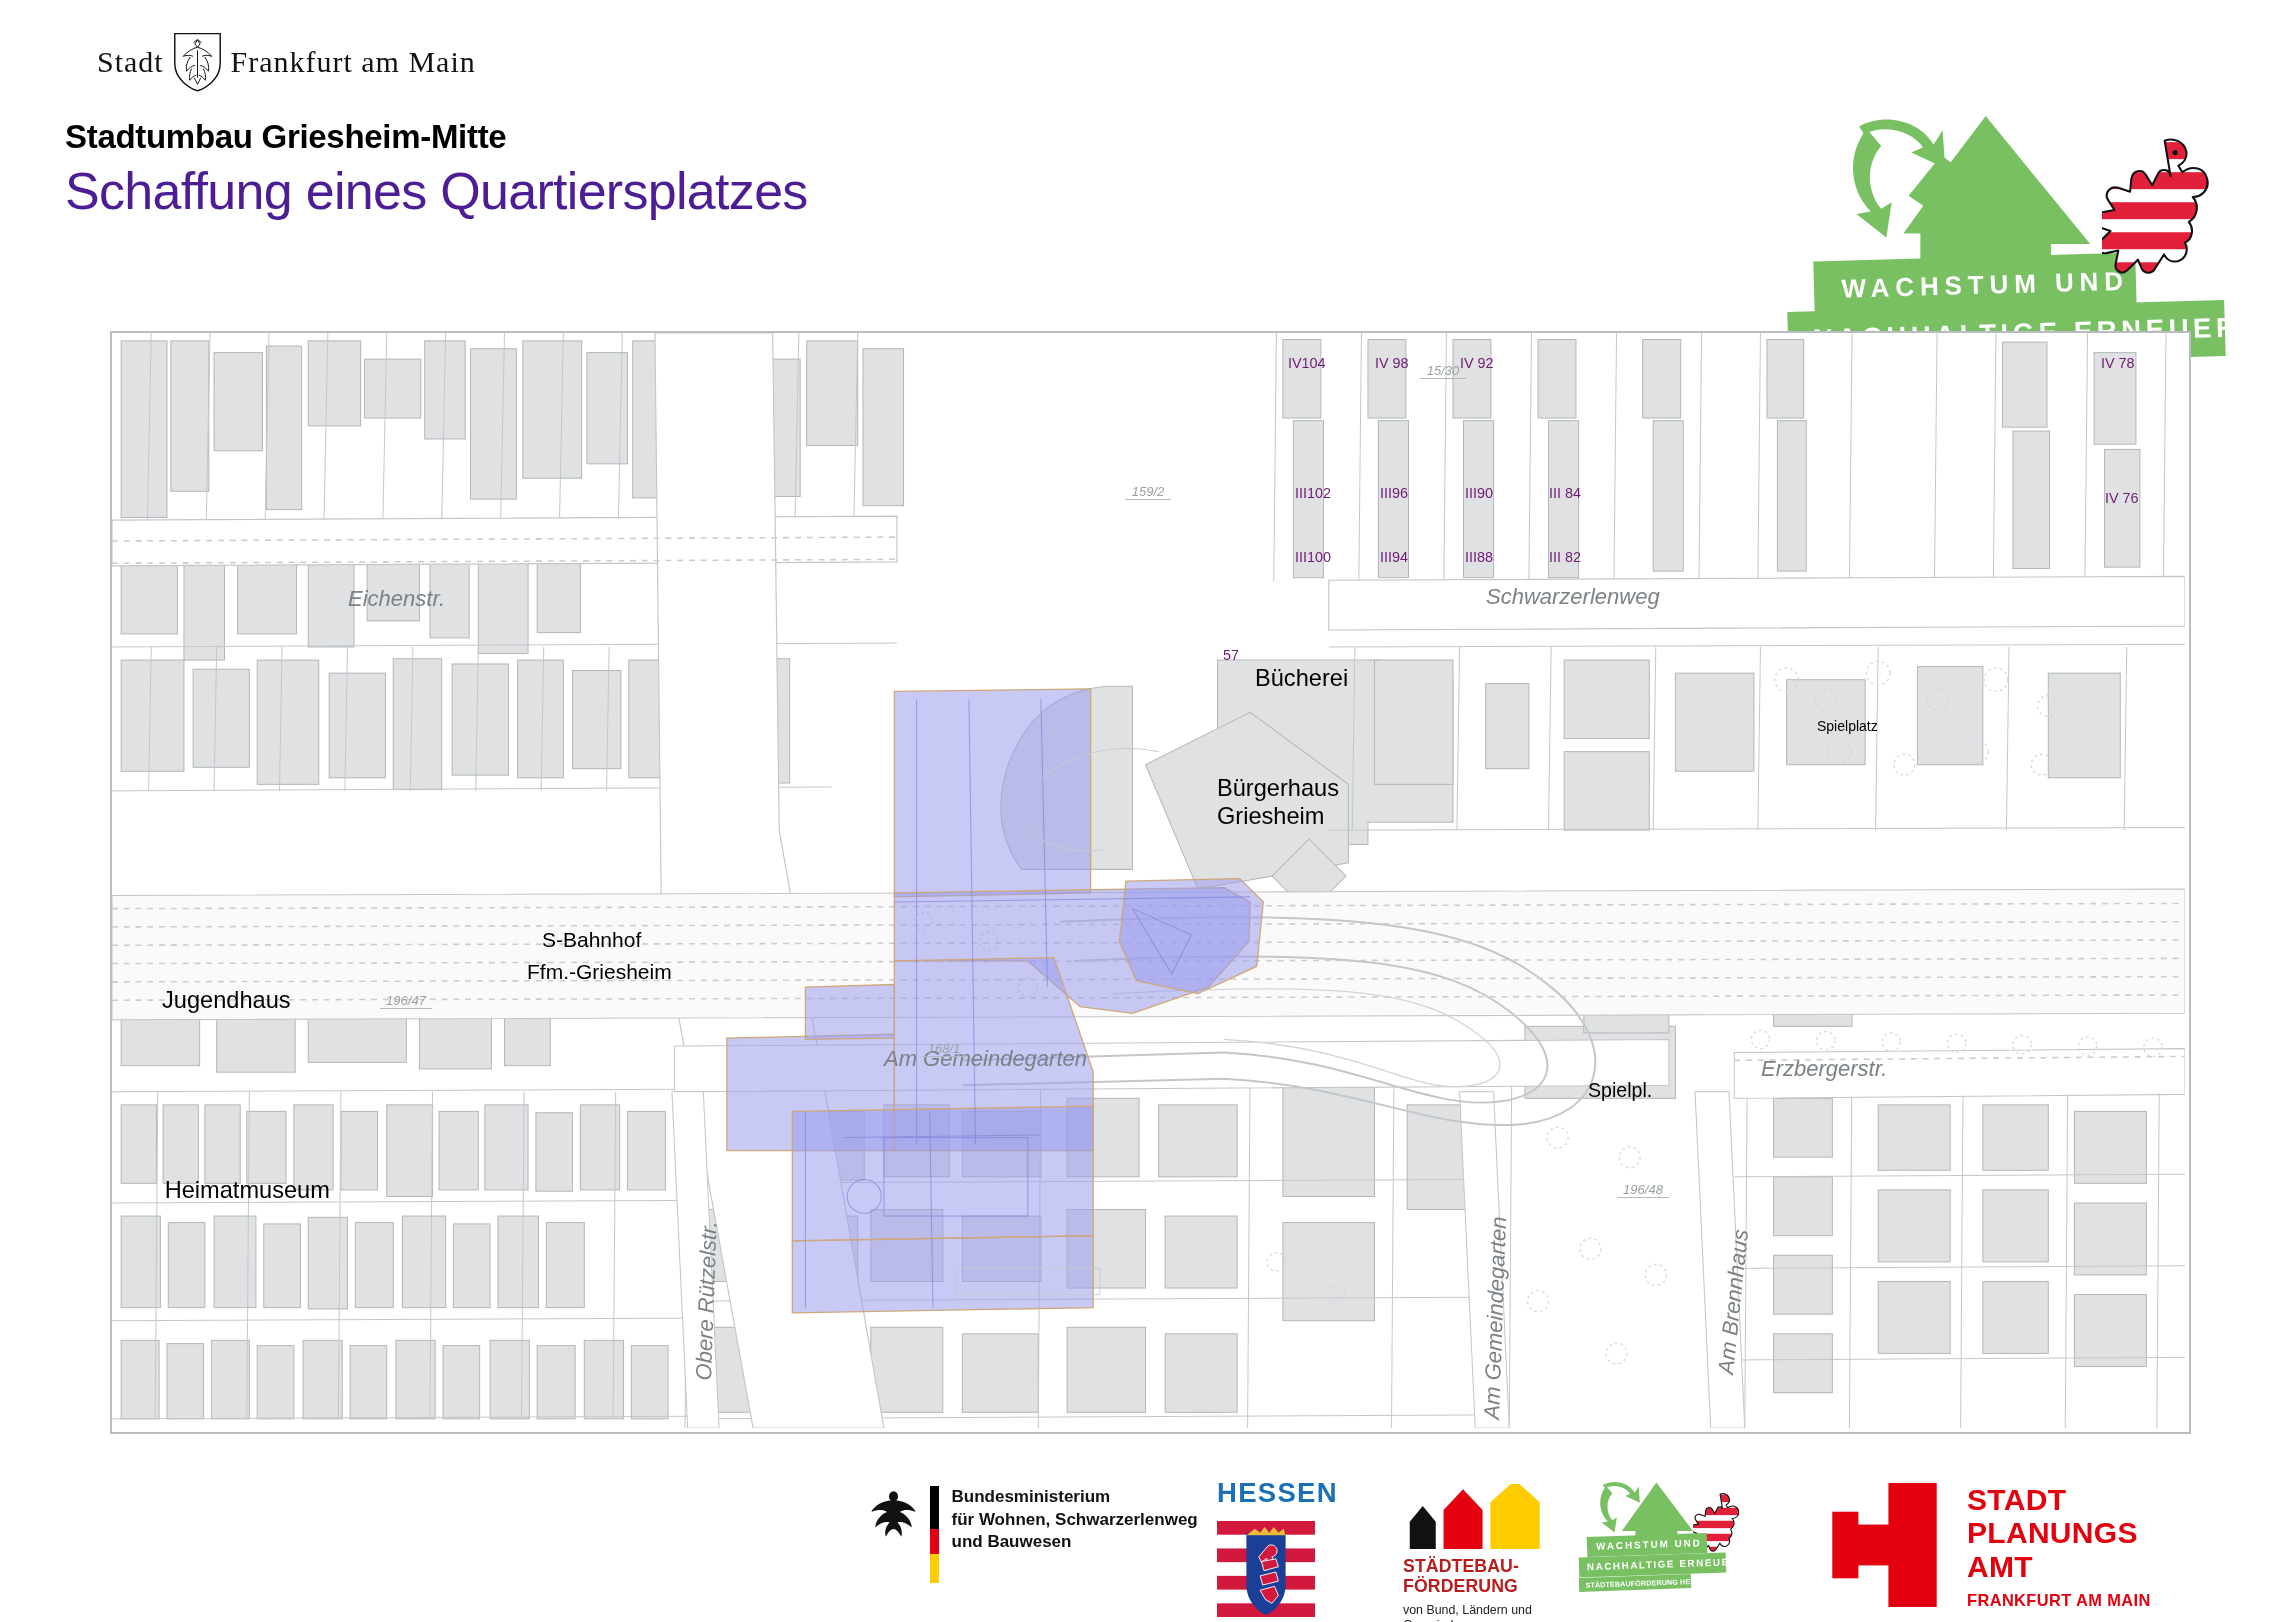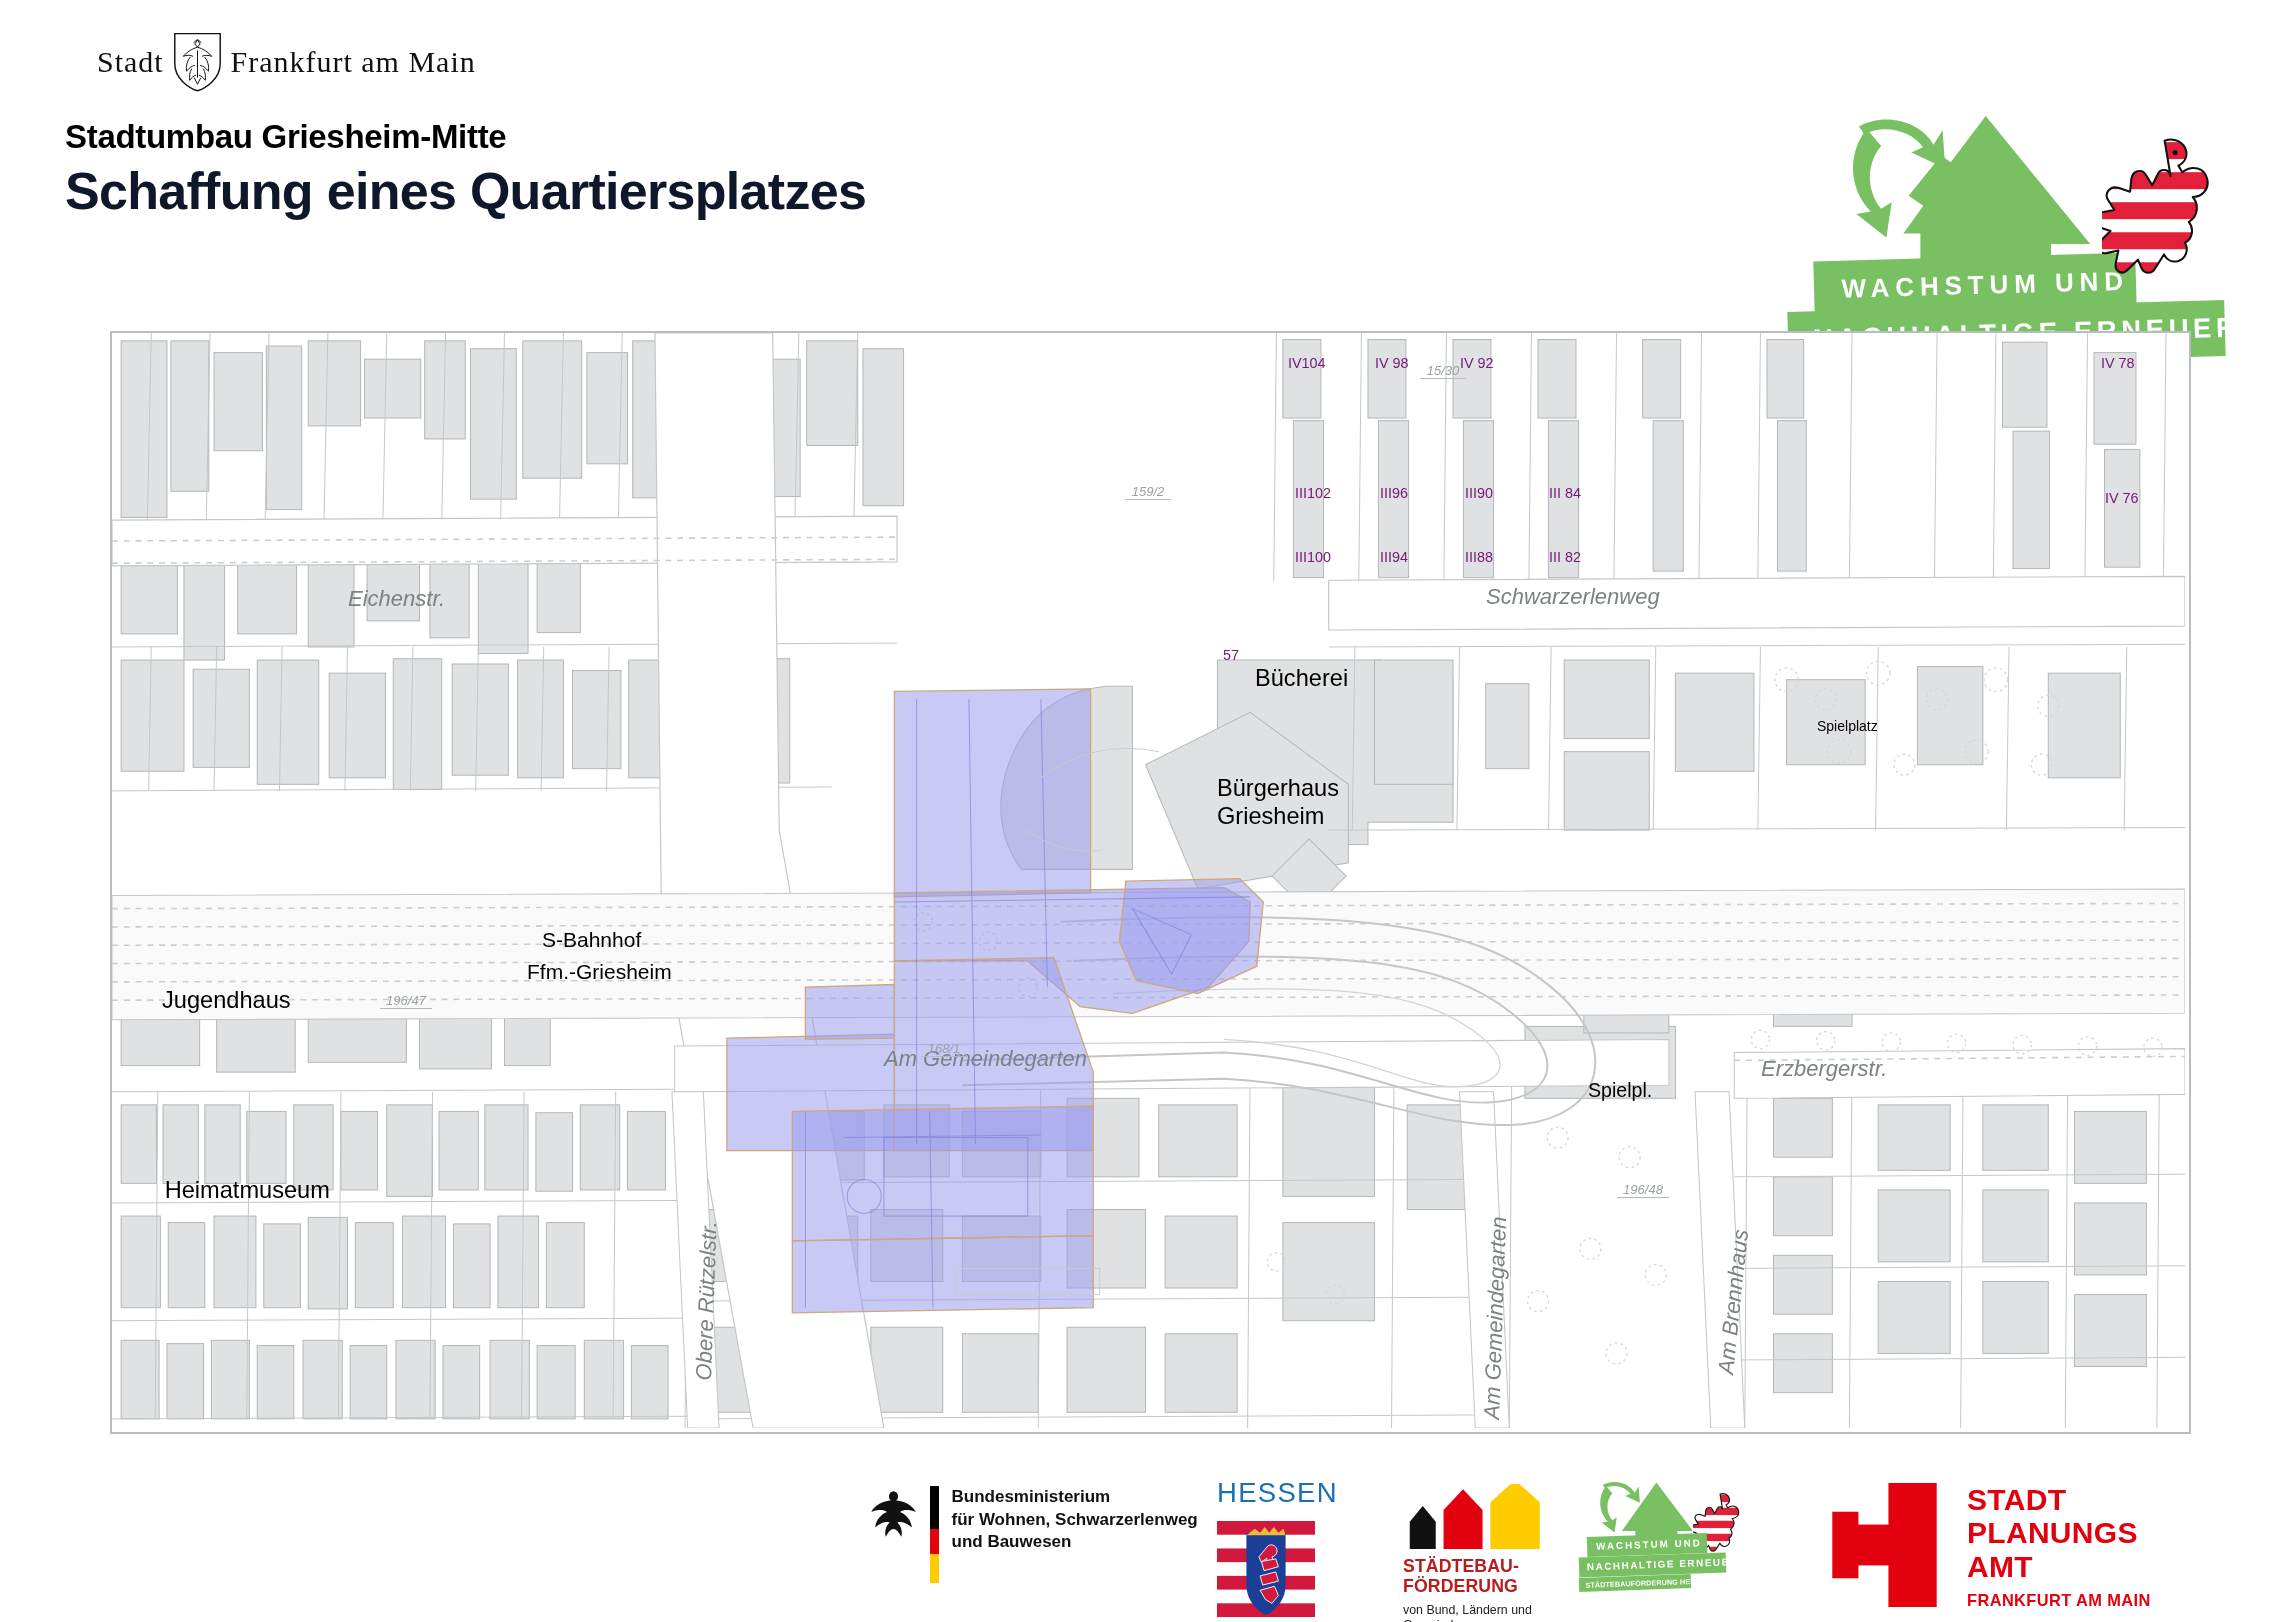"Schaffung eines Quartiersplatzes" #title-main { color: #0f172a -> #4c1d95; font-weight: bold -> normal }
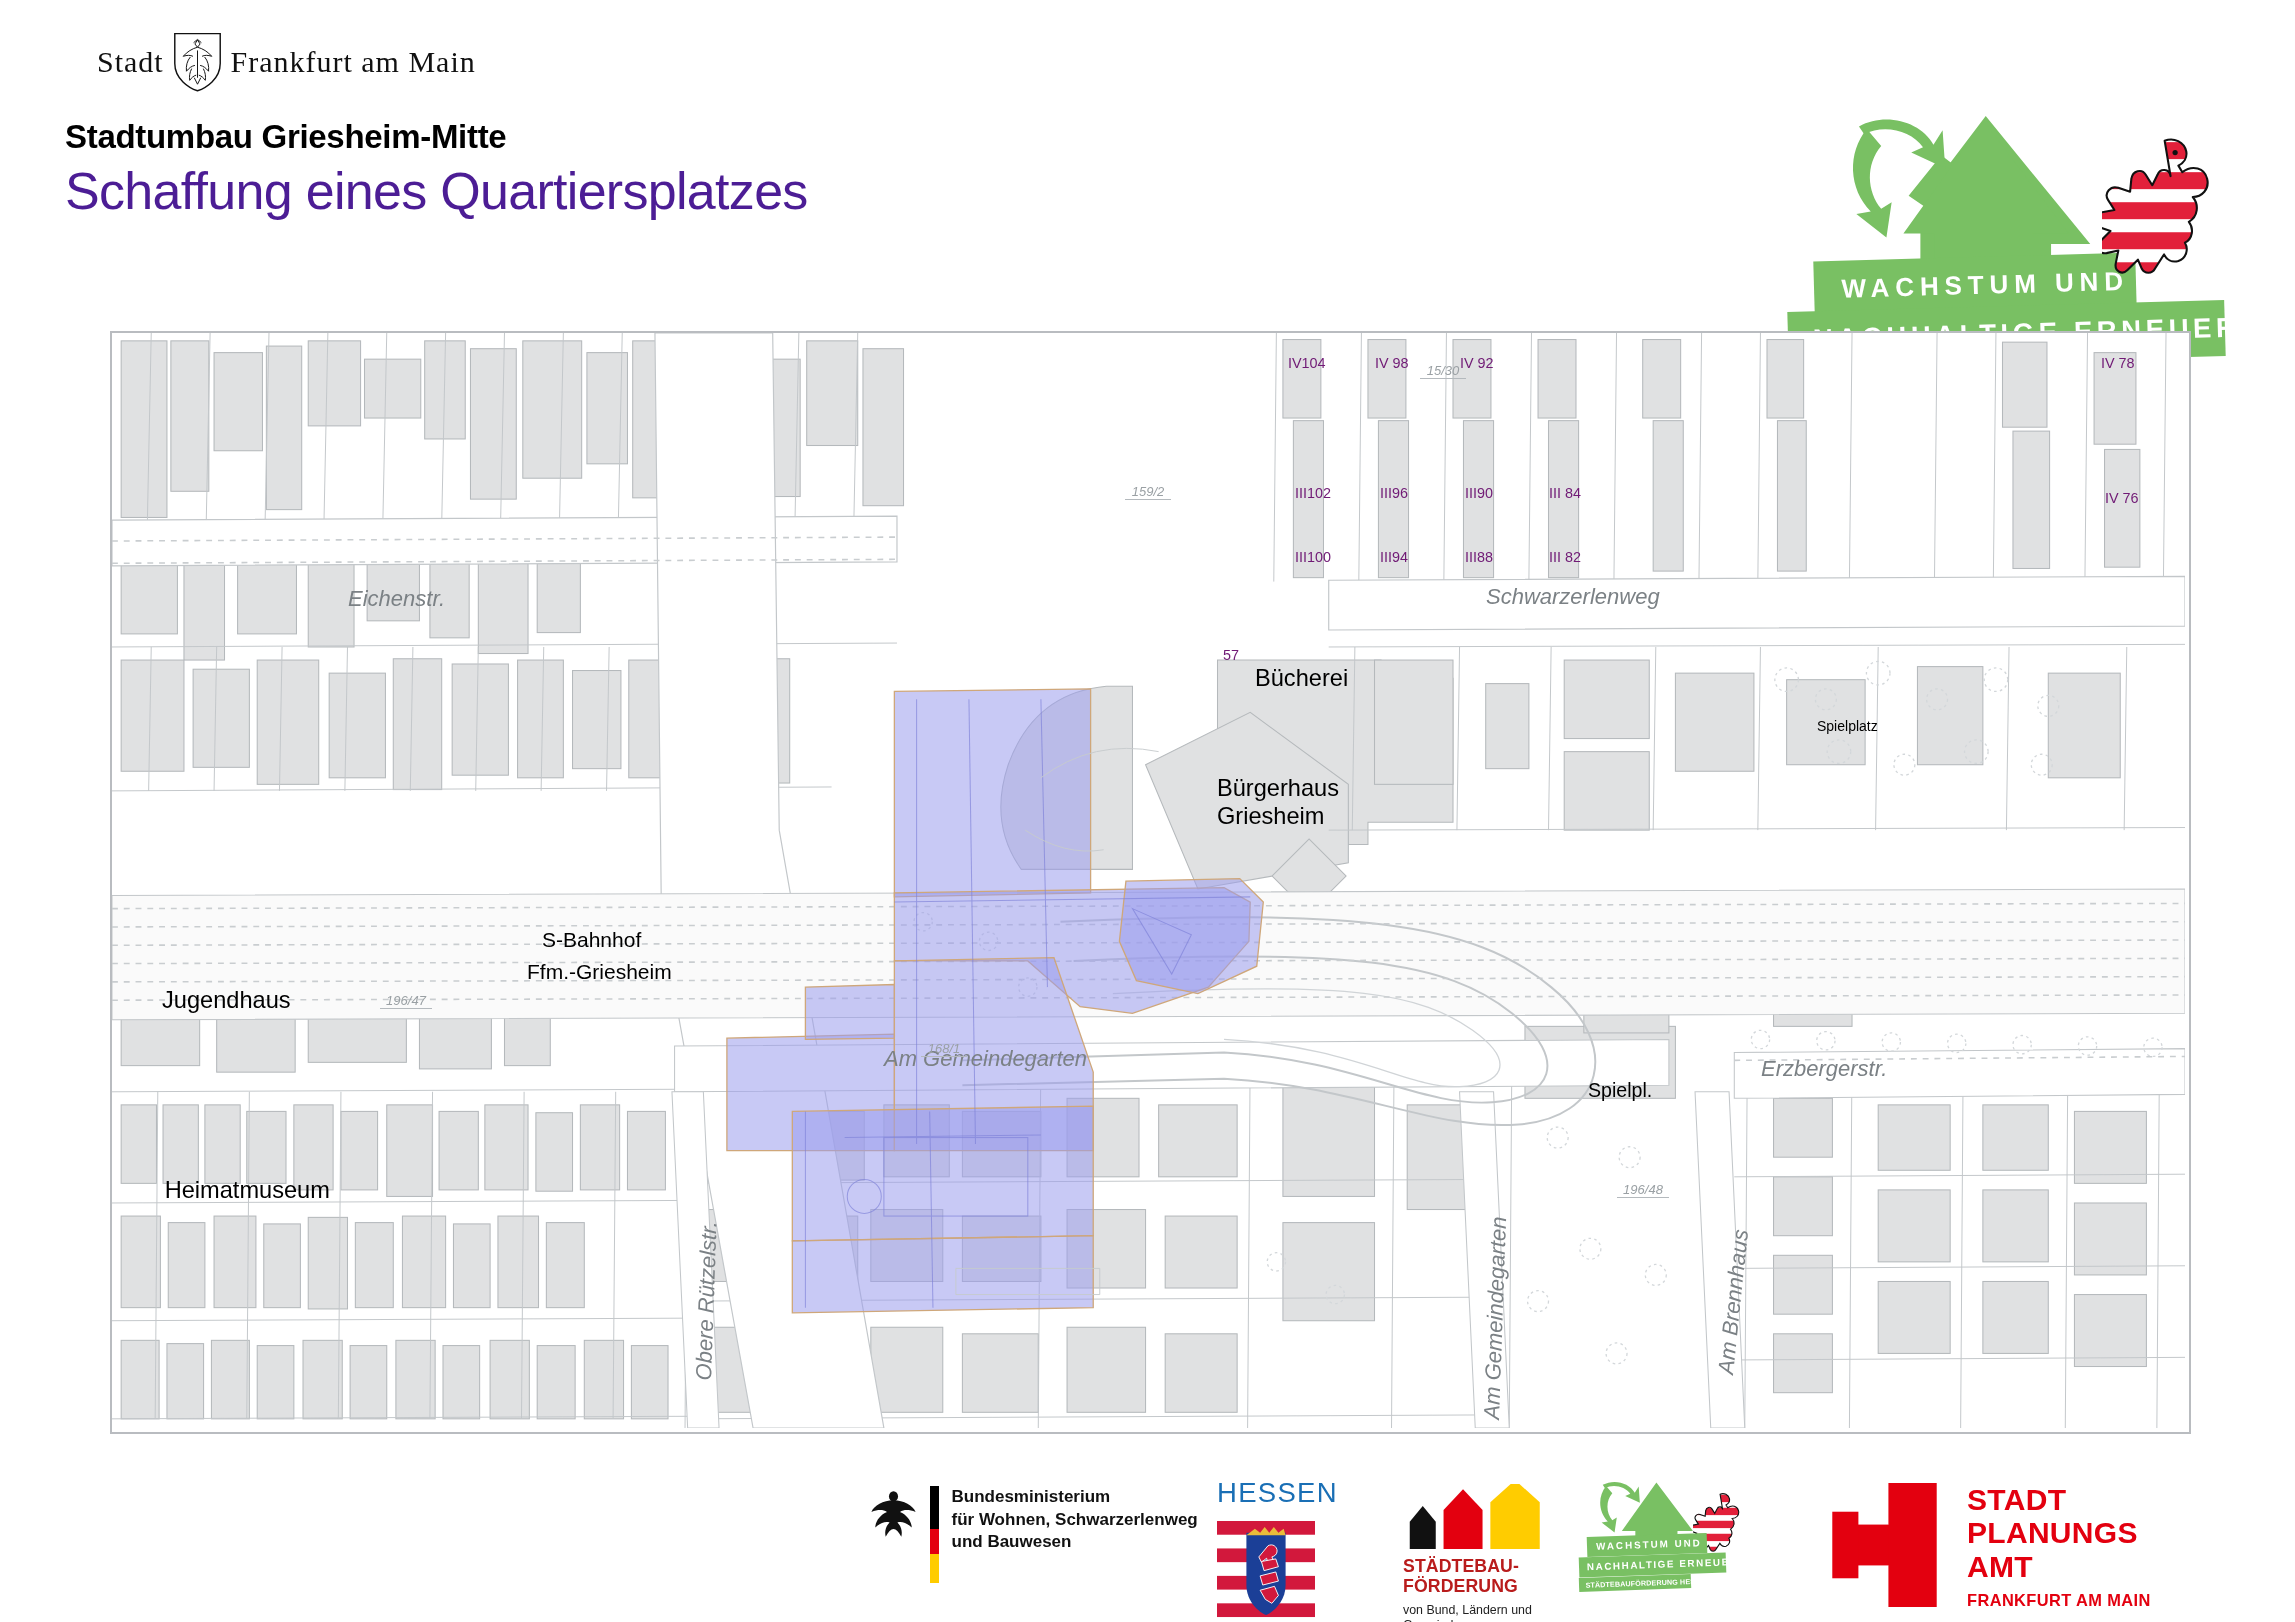"HESSEN" #hessen-f .hf-word { font-weight: normal -> bold }
